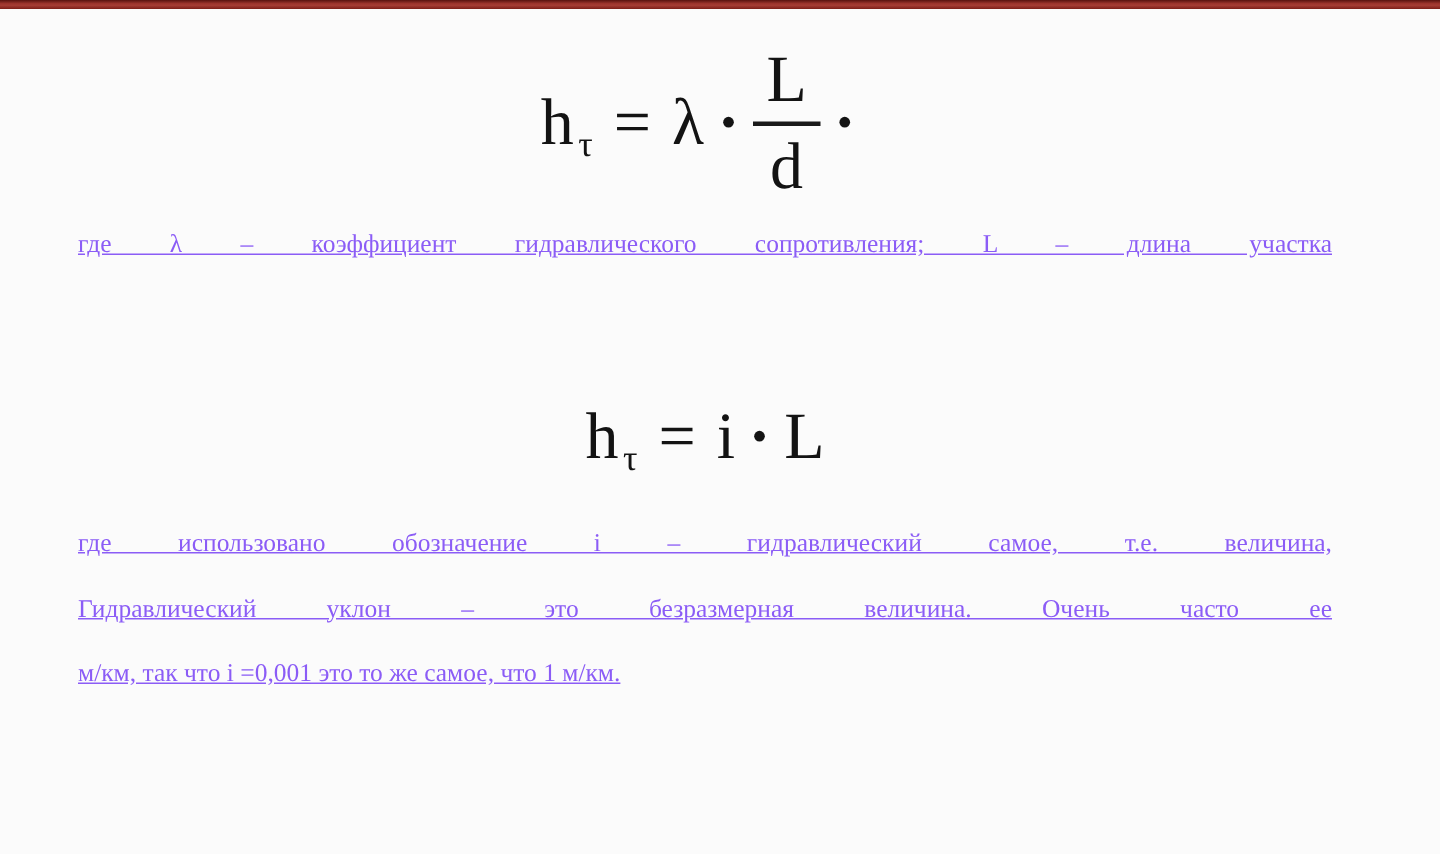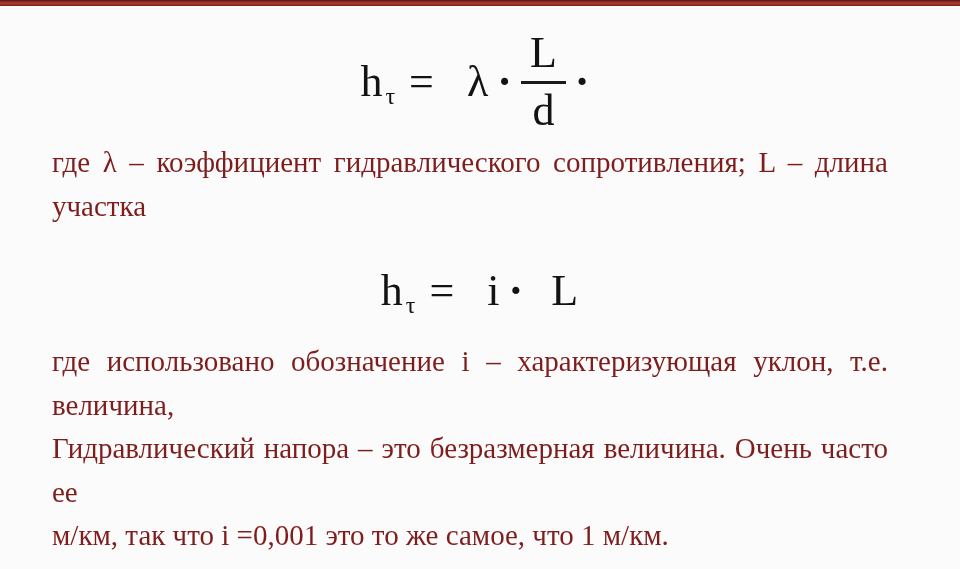"hτ" .sym { margin-left: 19px -> none }
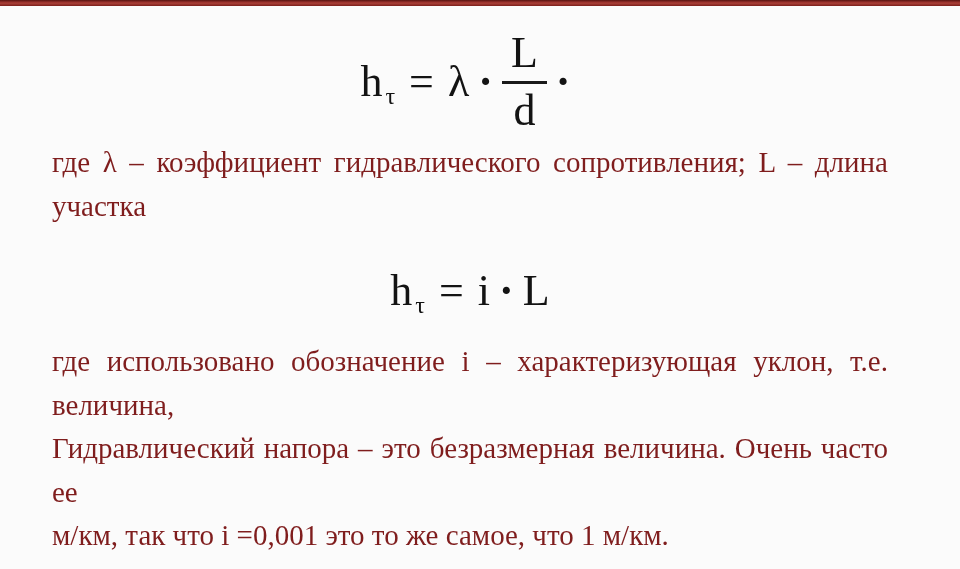"где λ – коэффициент гидравлического" .para { color: #7f1d1d -> #8b5cf6; font-size: 29px -> 17px; text-decoration: none -> underline }
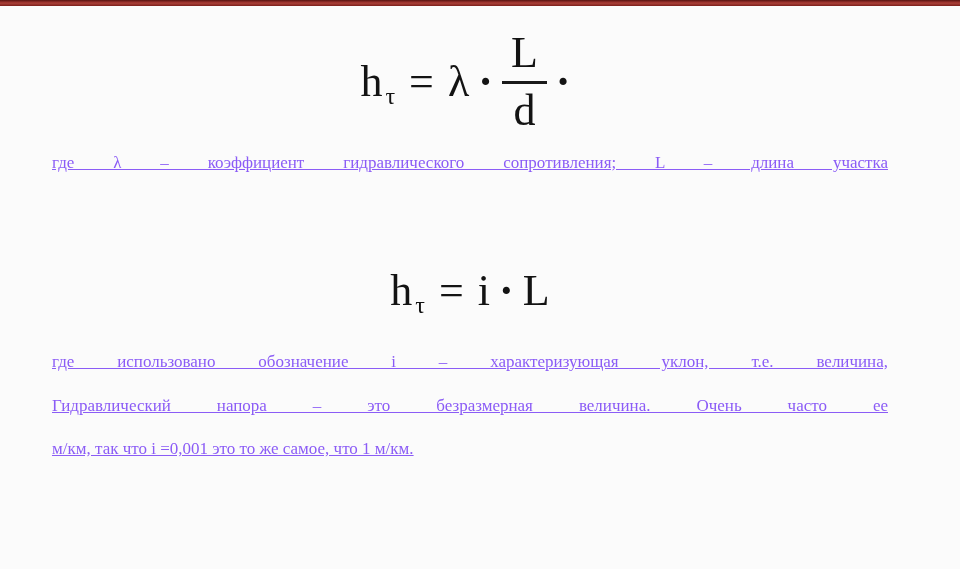"где использовано обозначение i –" div.line { text: характеризующая уклон -> гидравлический самое }
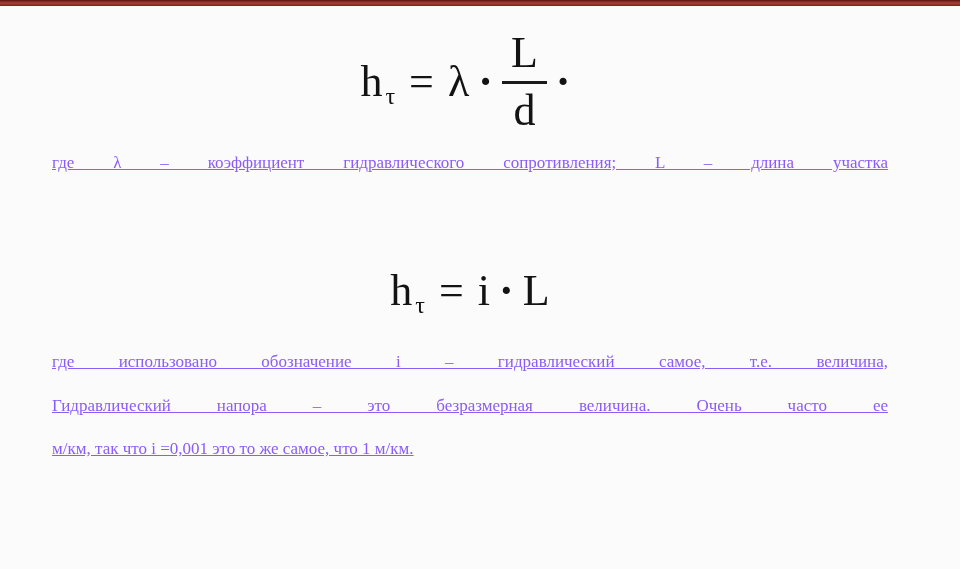"Гидравлический напора – это безразмерная" div.line { text: напора -> уклон }
